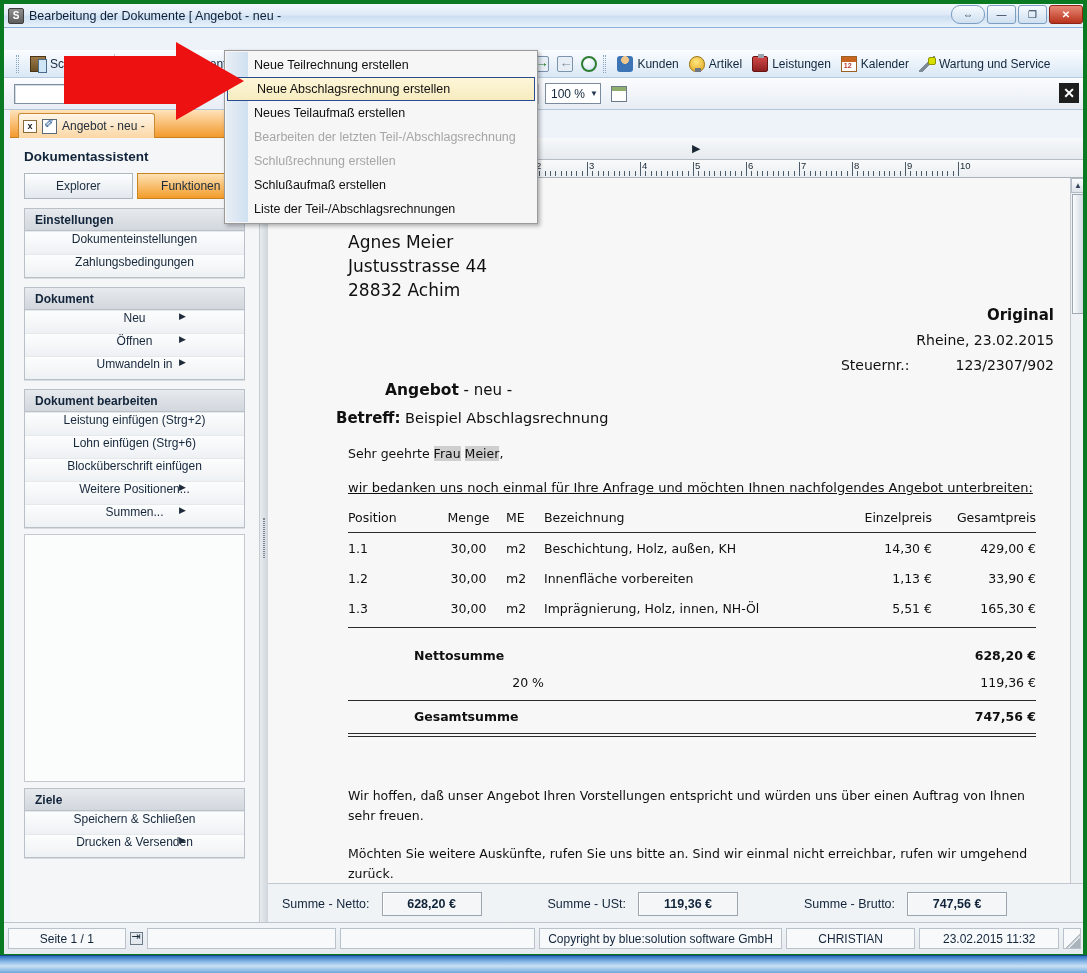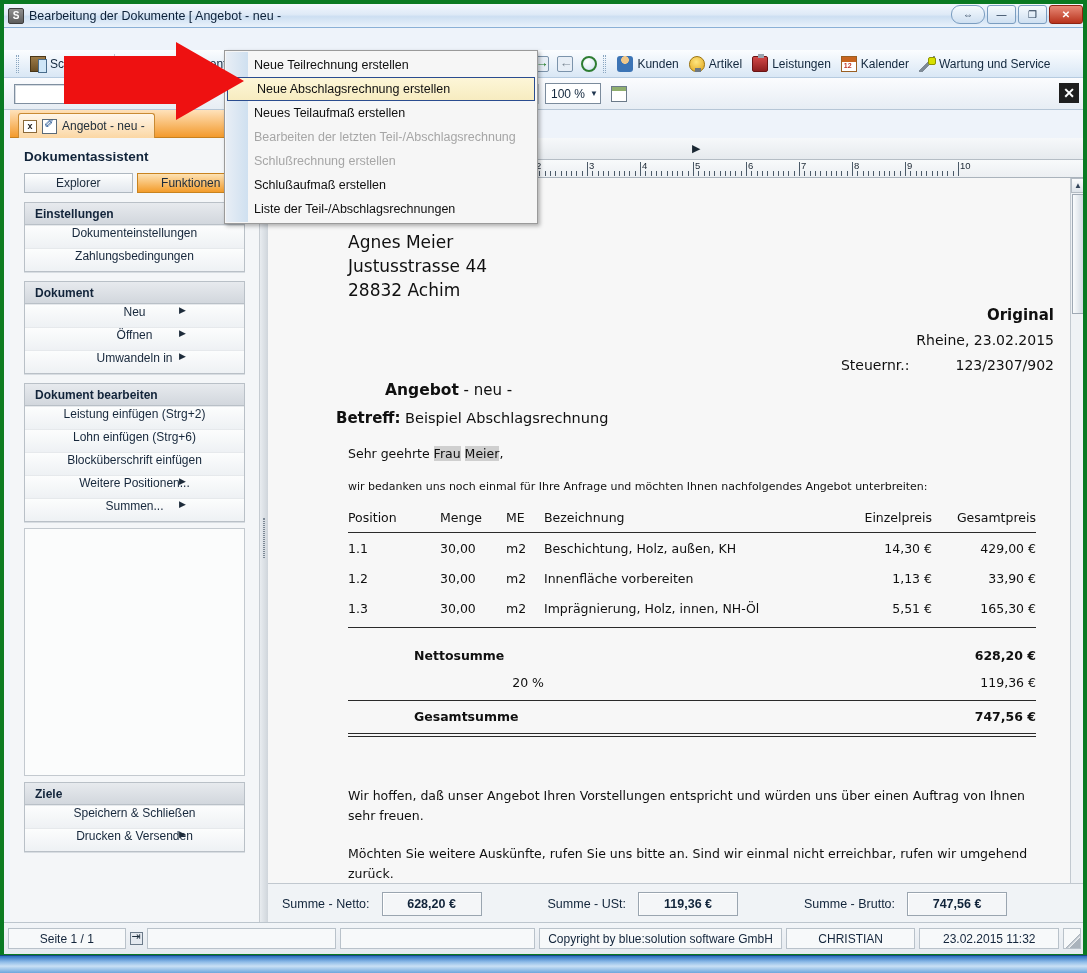"Explorer" .modetab { height: 20px -> 26px }
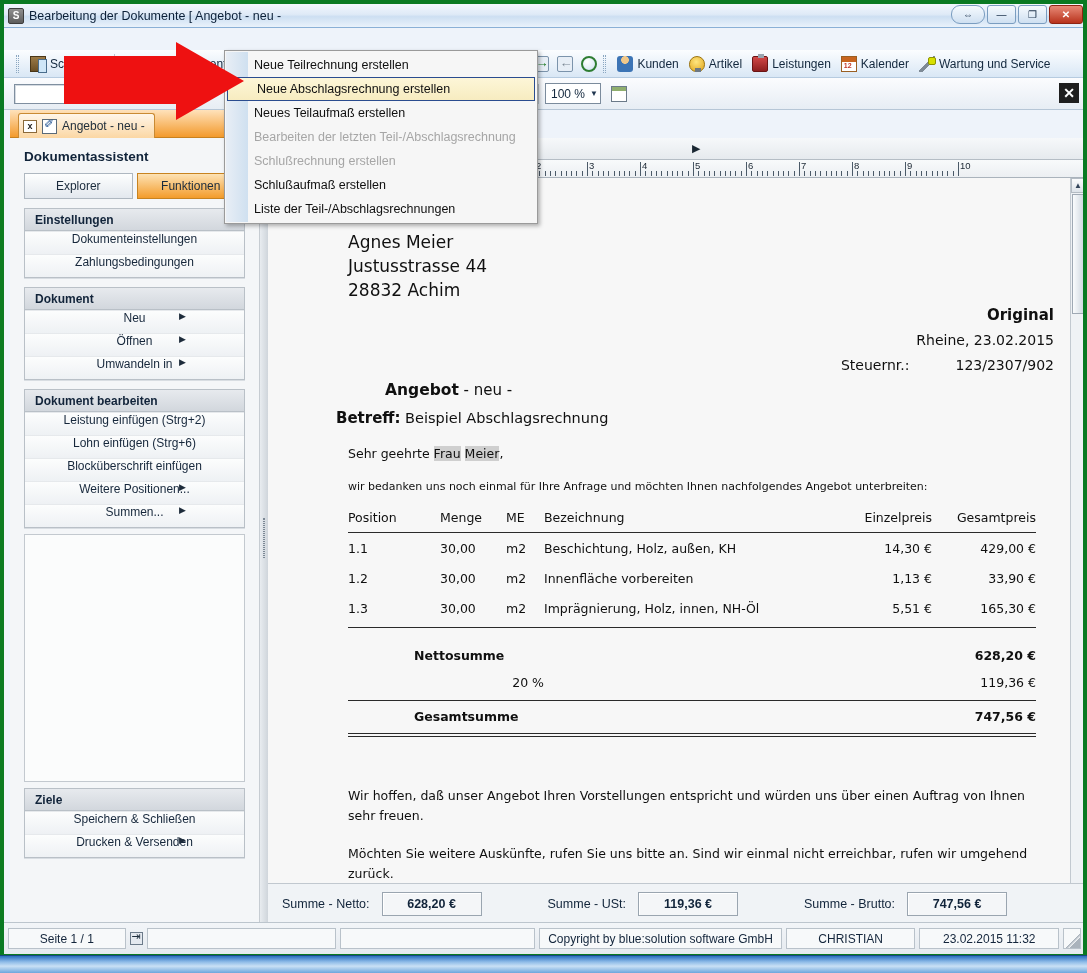"wir bedanken uns noch einmal" #intro { font-size: 11px -> 13px; text-decoration: none -> underline }
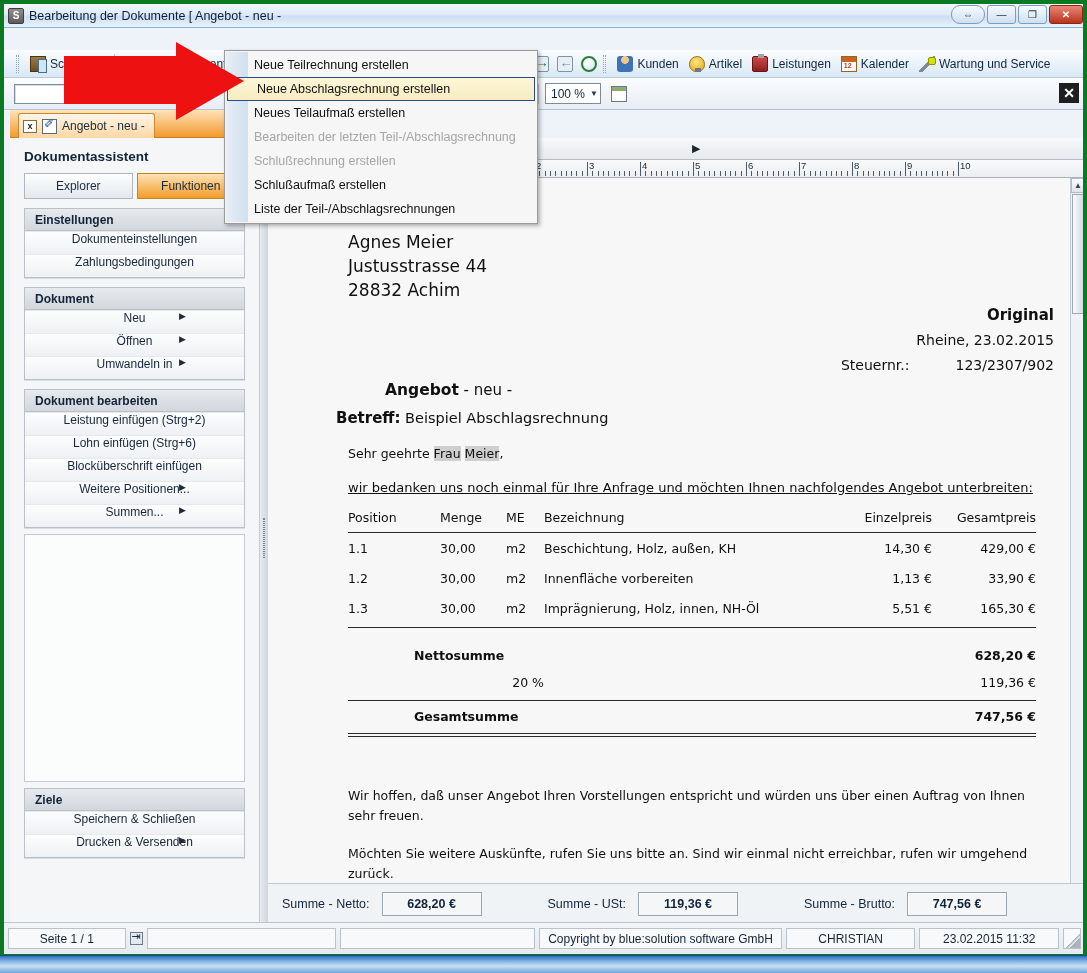"Menge" #postable .c-menge { text-align: left -> center }
